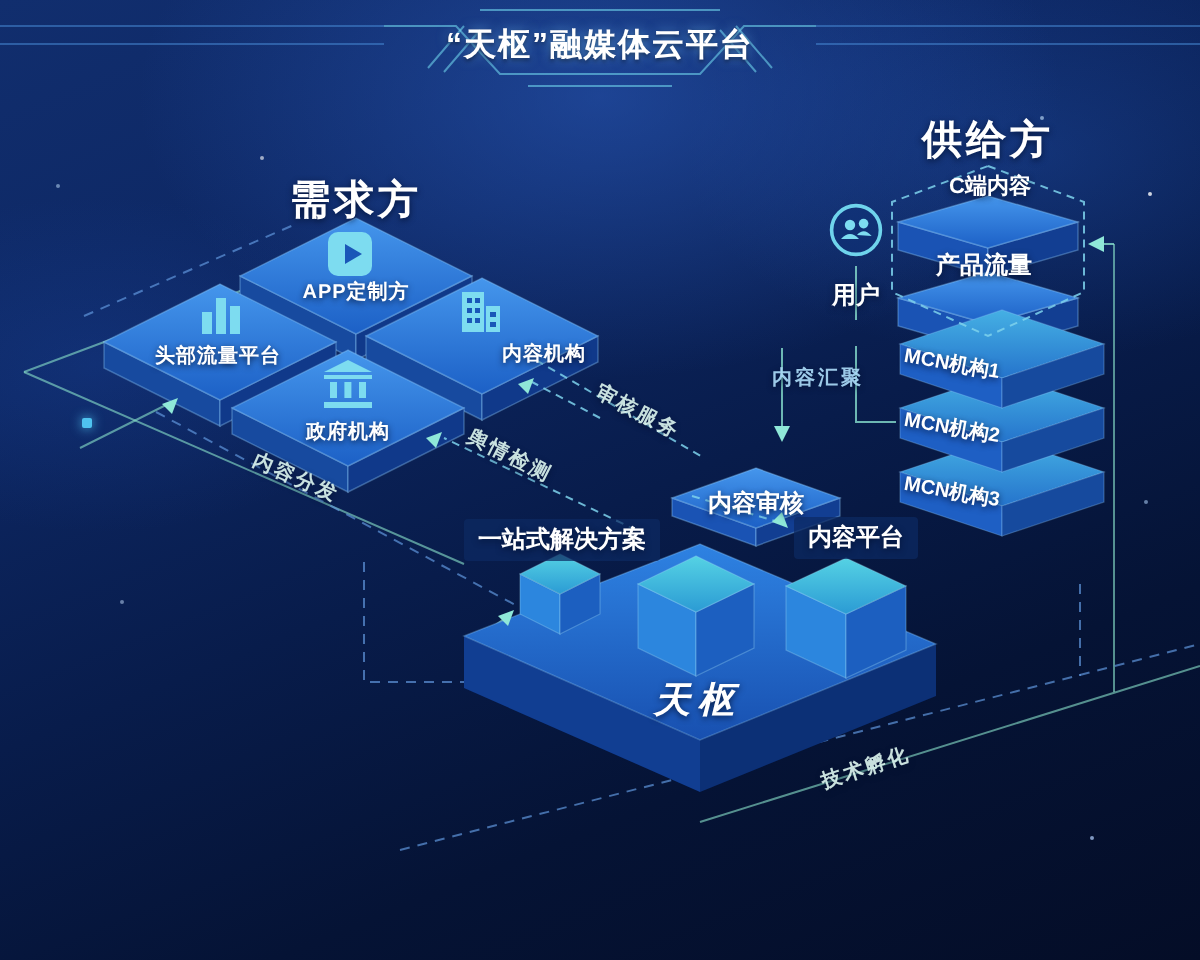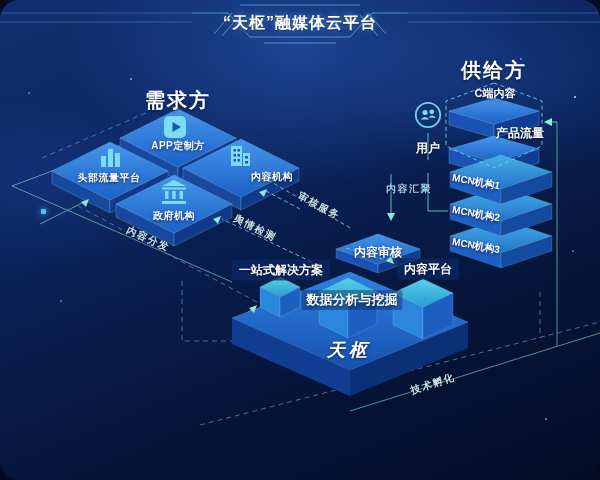"“天枢”融媒体云平台" #stage { border-radius: 19px -> none }
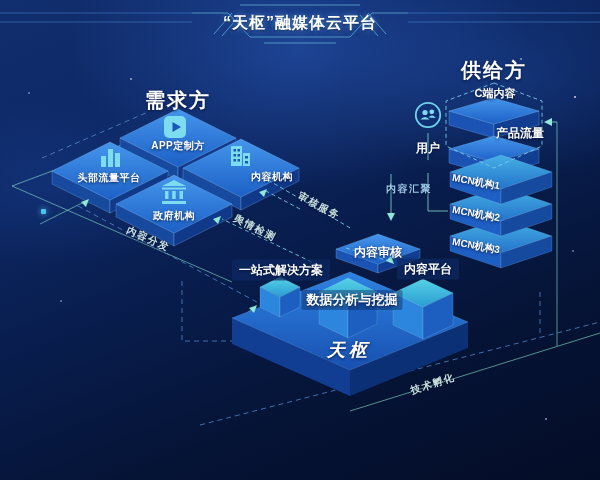"产品流量" div.lbl { left: 520px -> 492px }
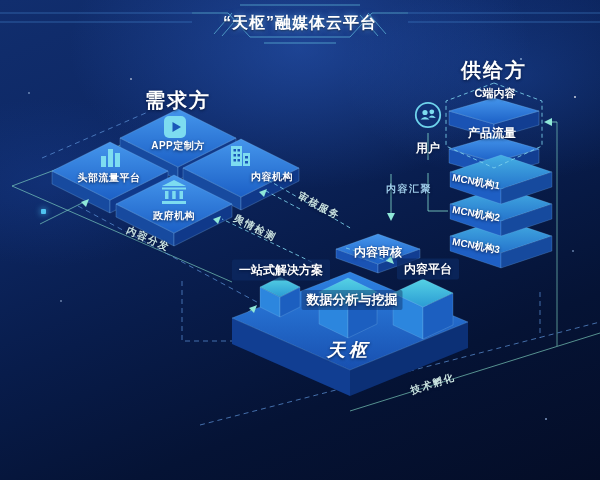"数据分析与挖掘" div.lbl { html: <div>数据分析与挖掘</div> -> none }
